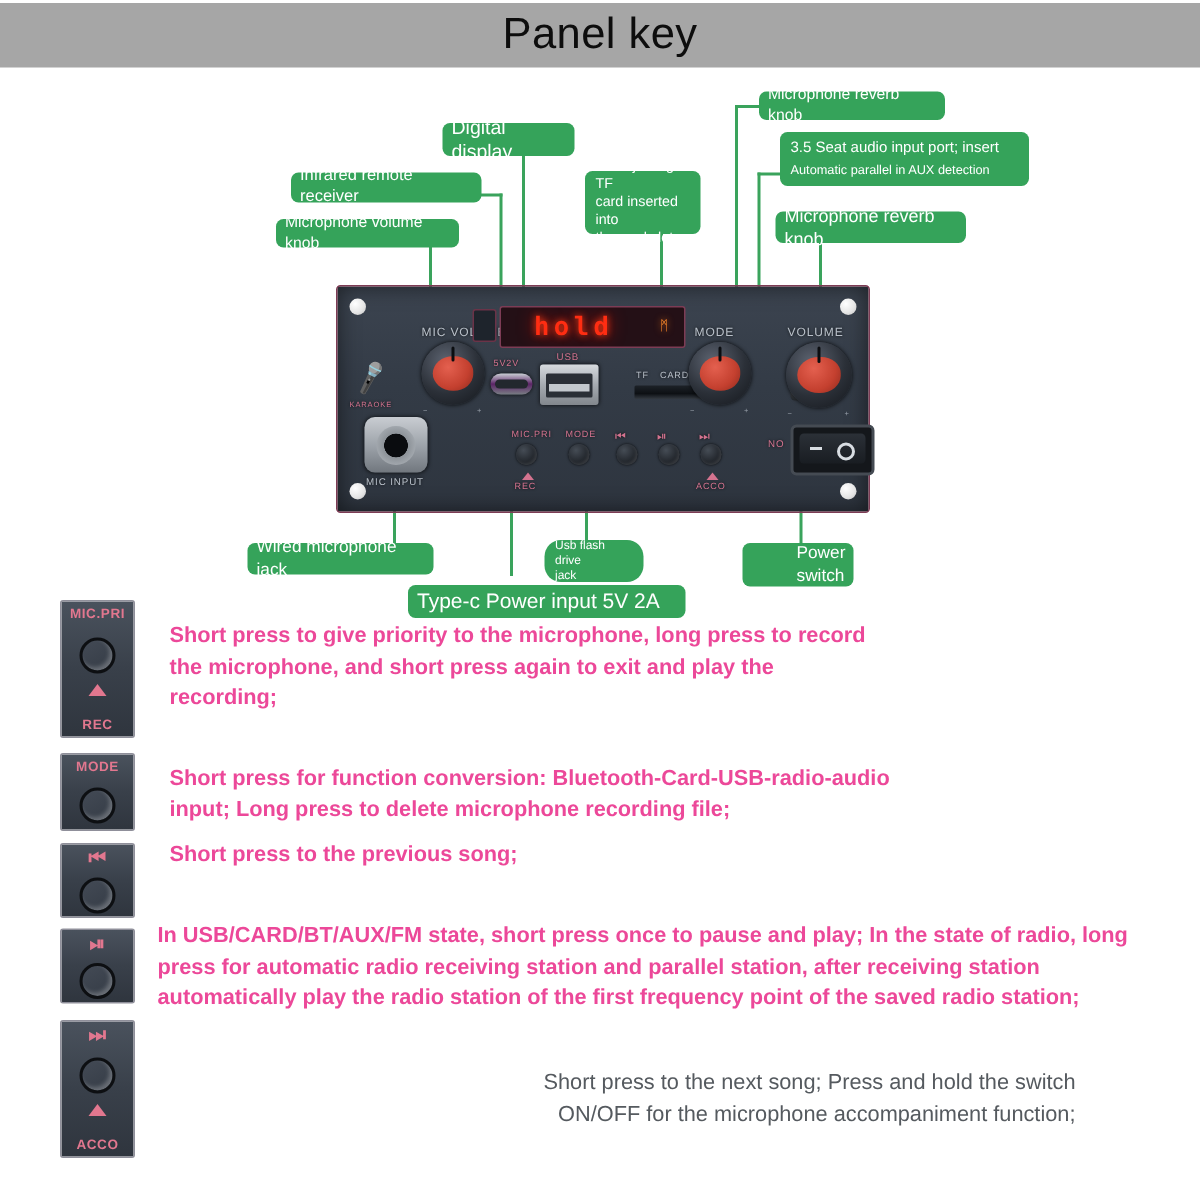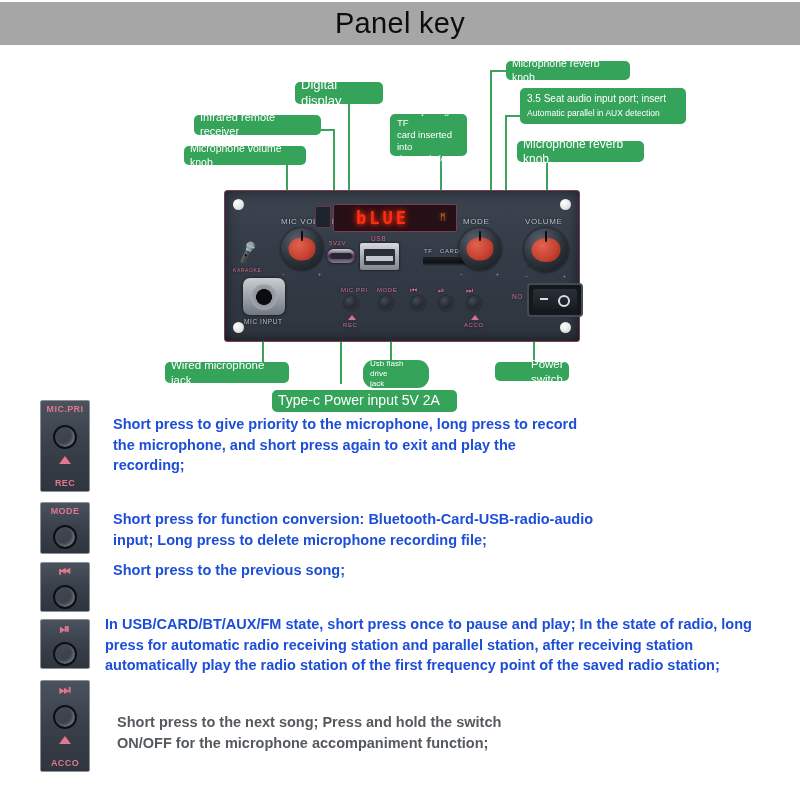"bLUE" div { text: bLUE -> hold }
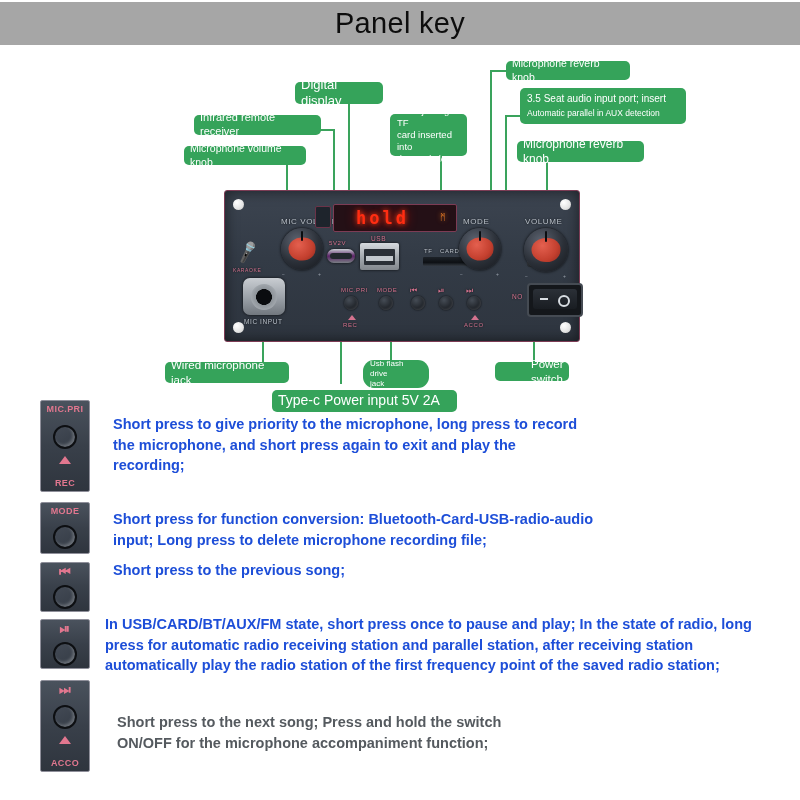"Power switch" div.callout { height: 19px -> 29px }
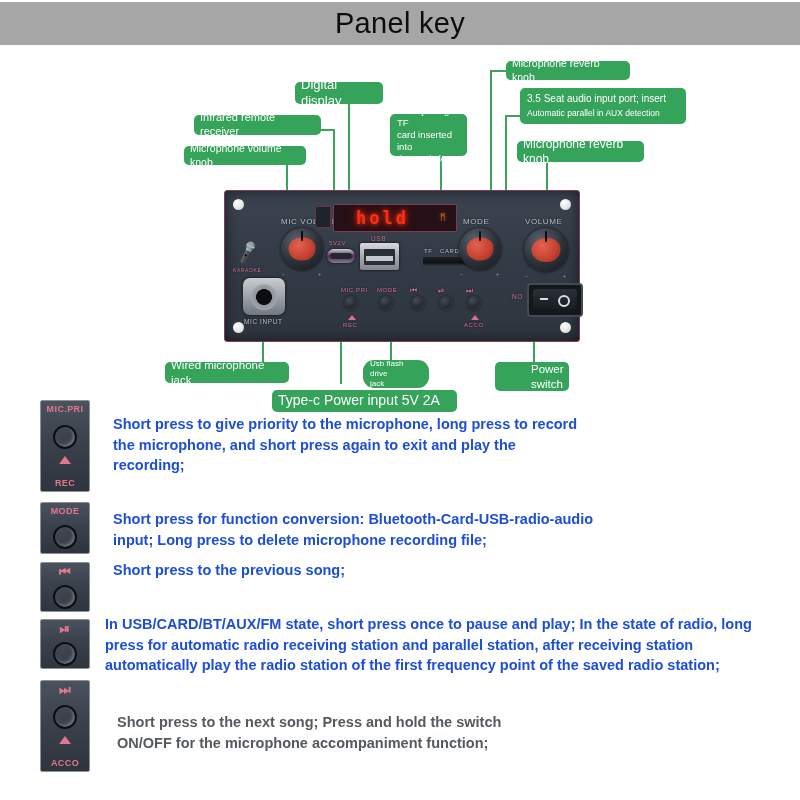"Short press to give priority" .keytext { color: #1d4ed8 -> #ec4899 }
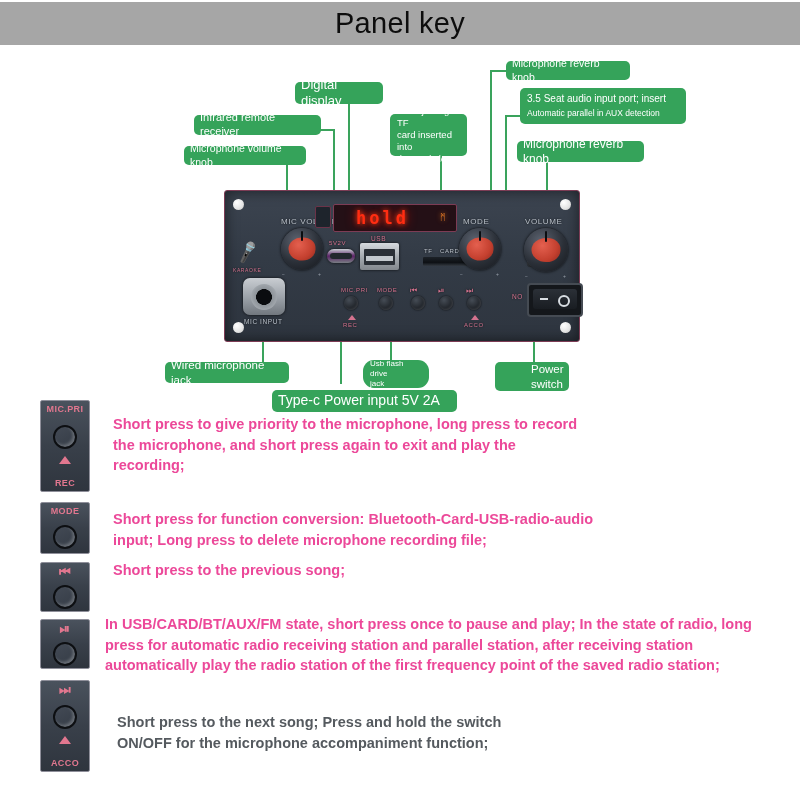"Short press to the next" div.keytext { font-weight: 700 -> 400; text-align: none -> right }
